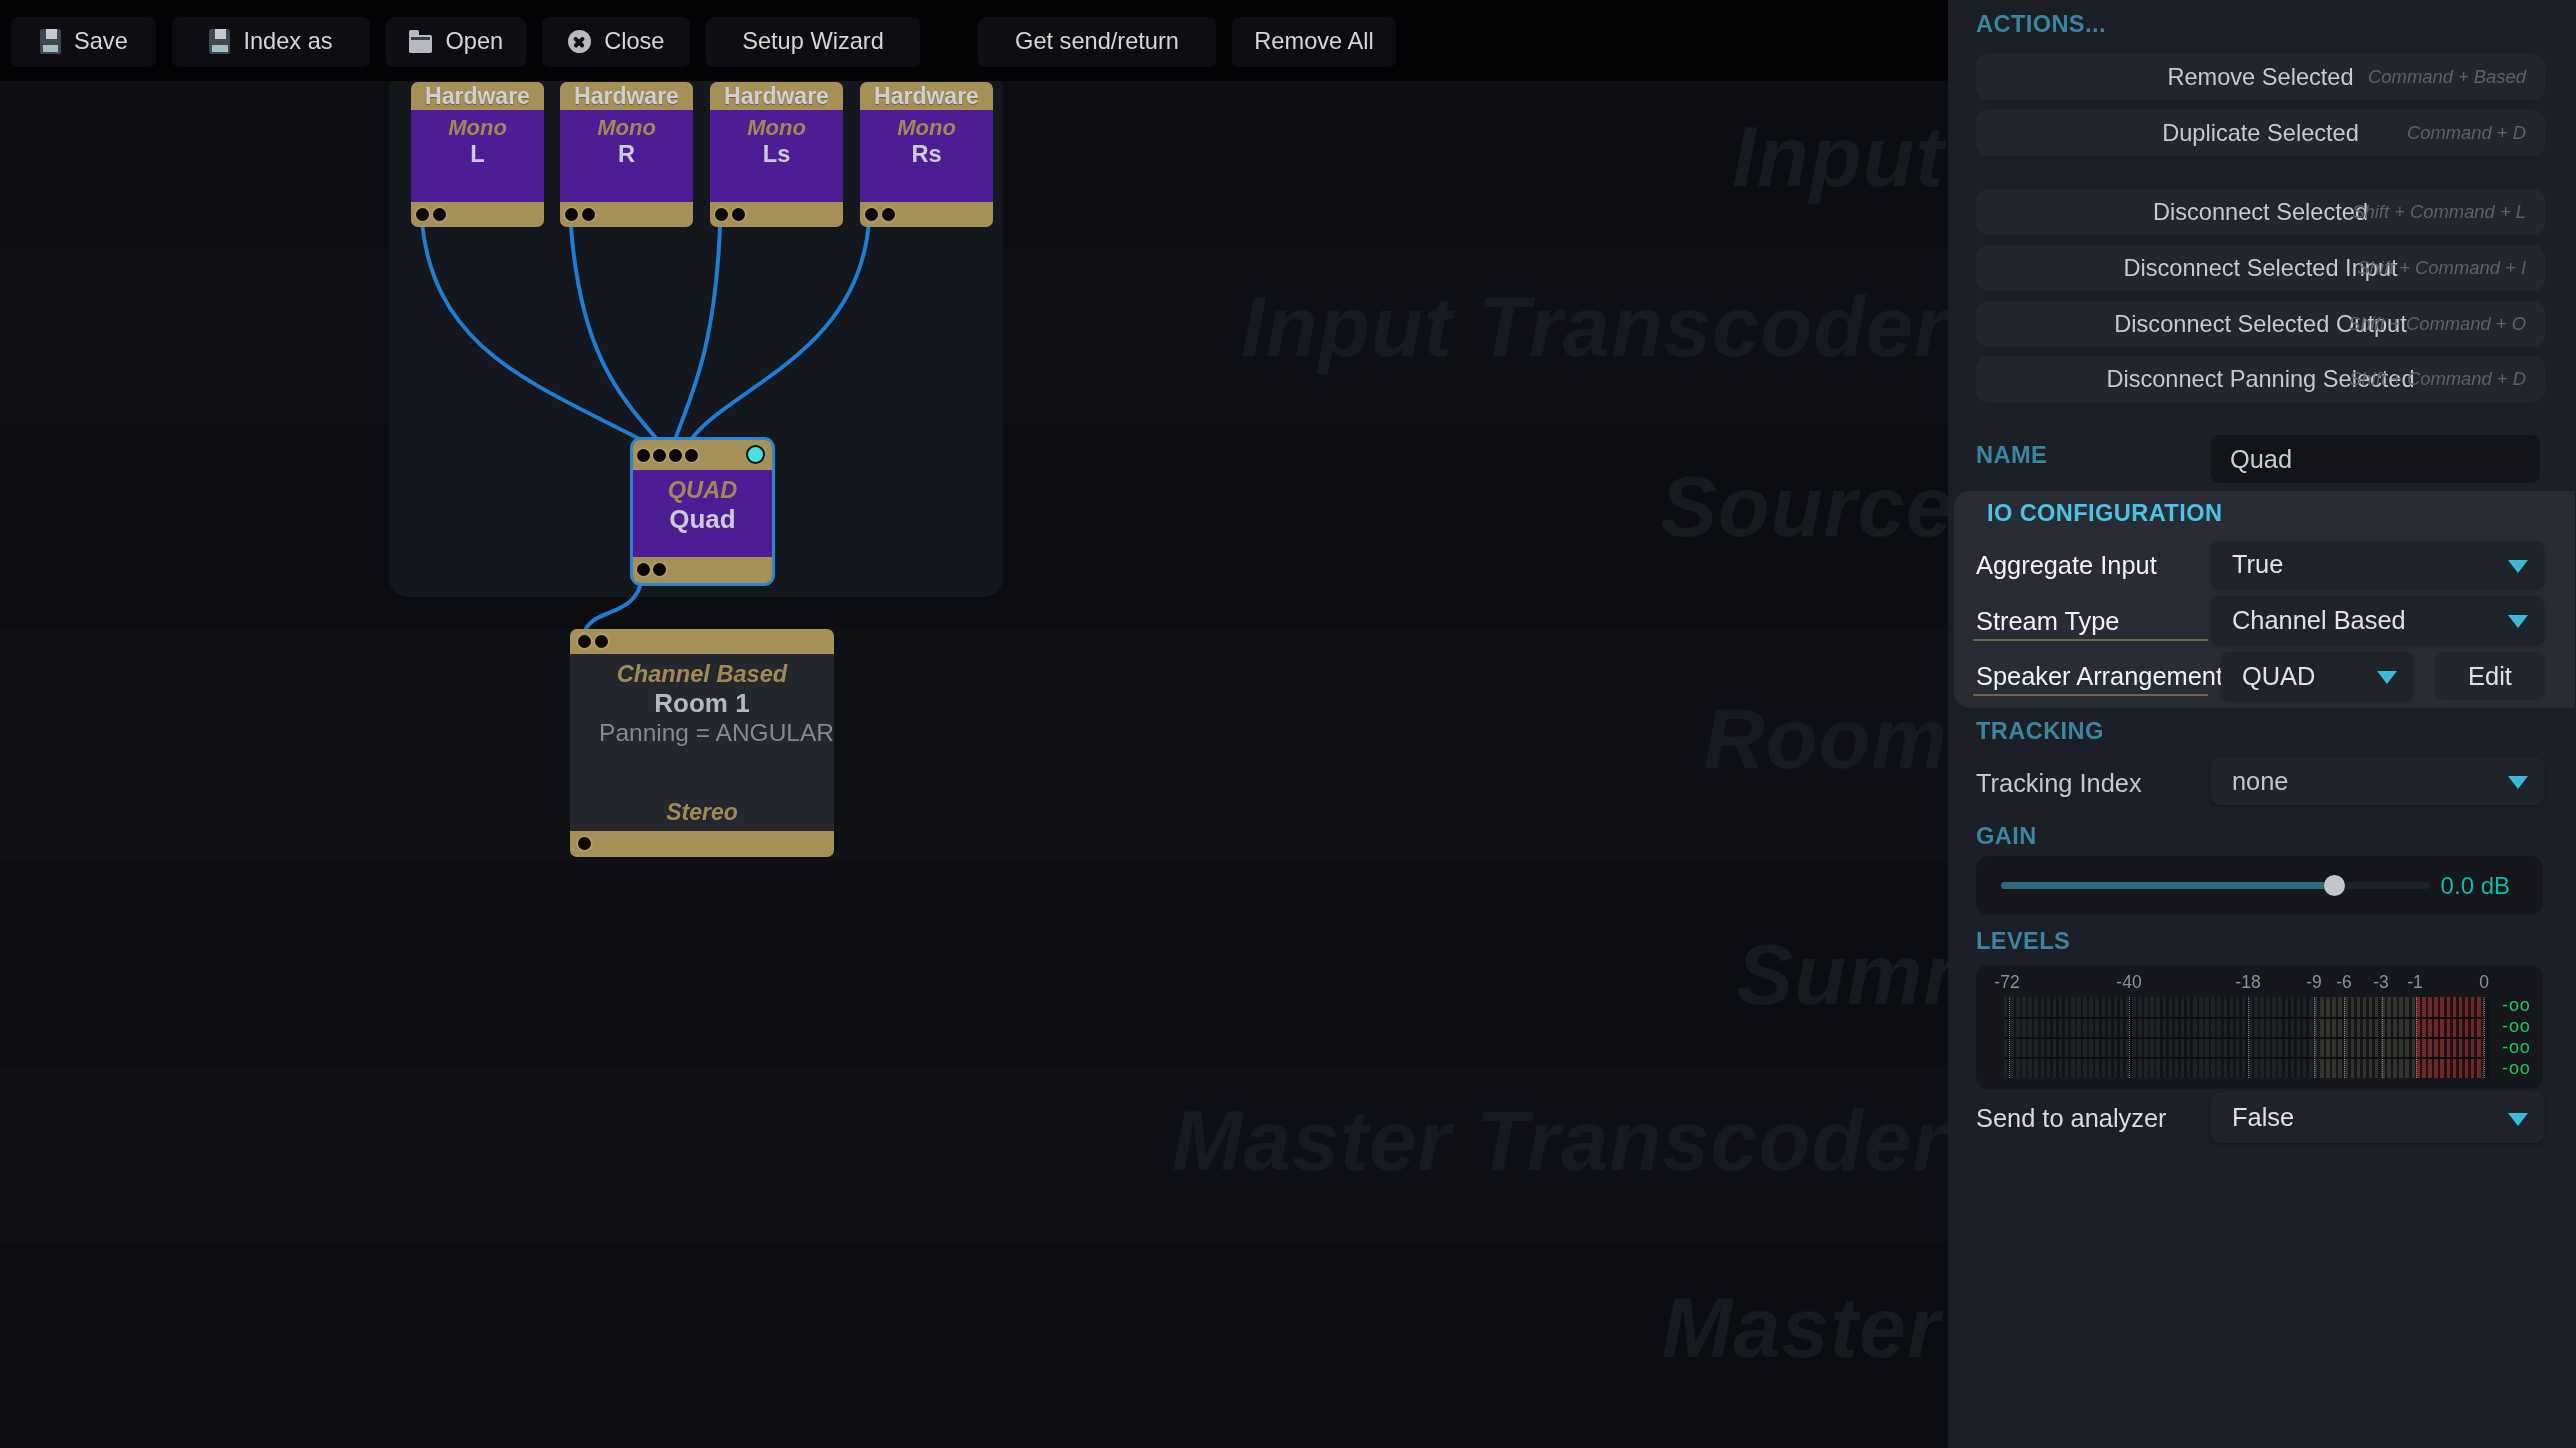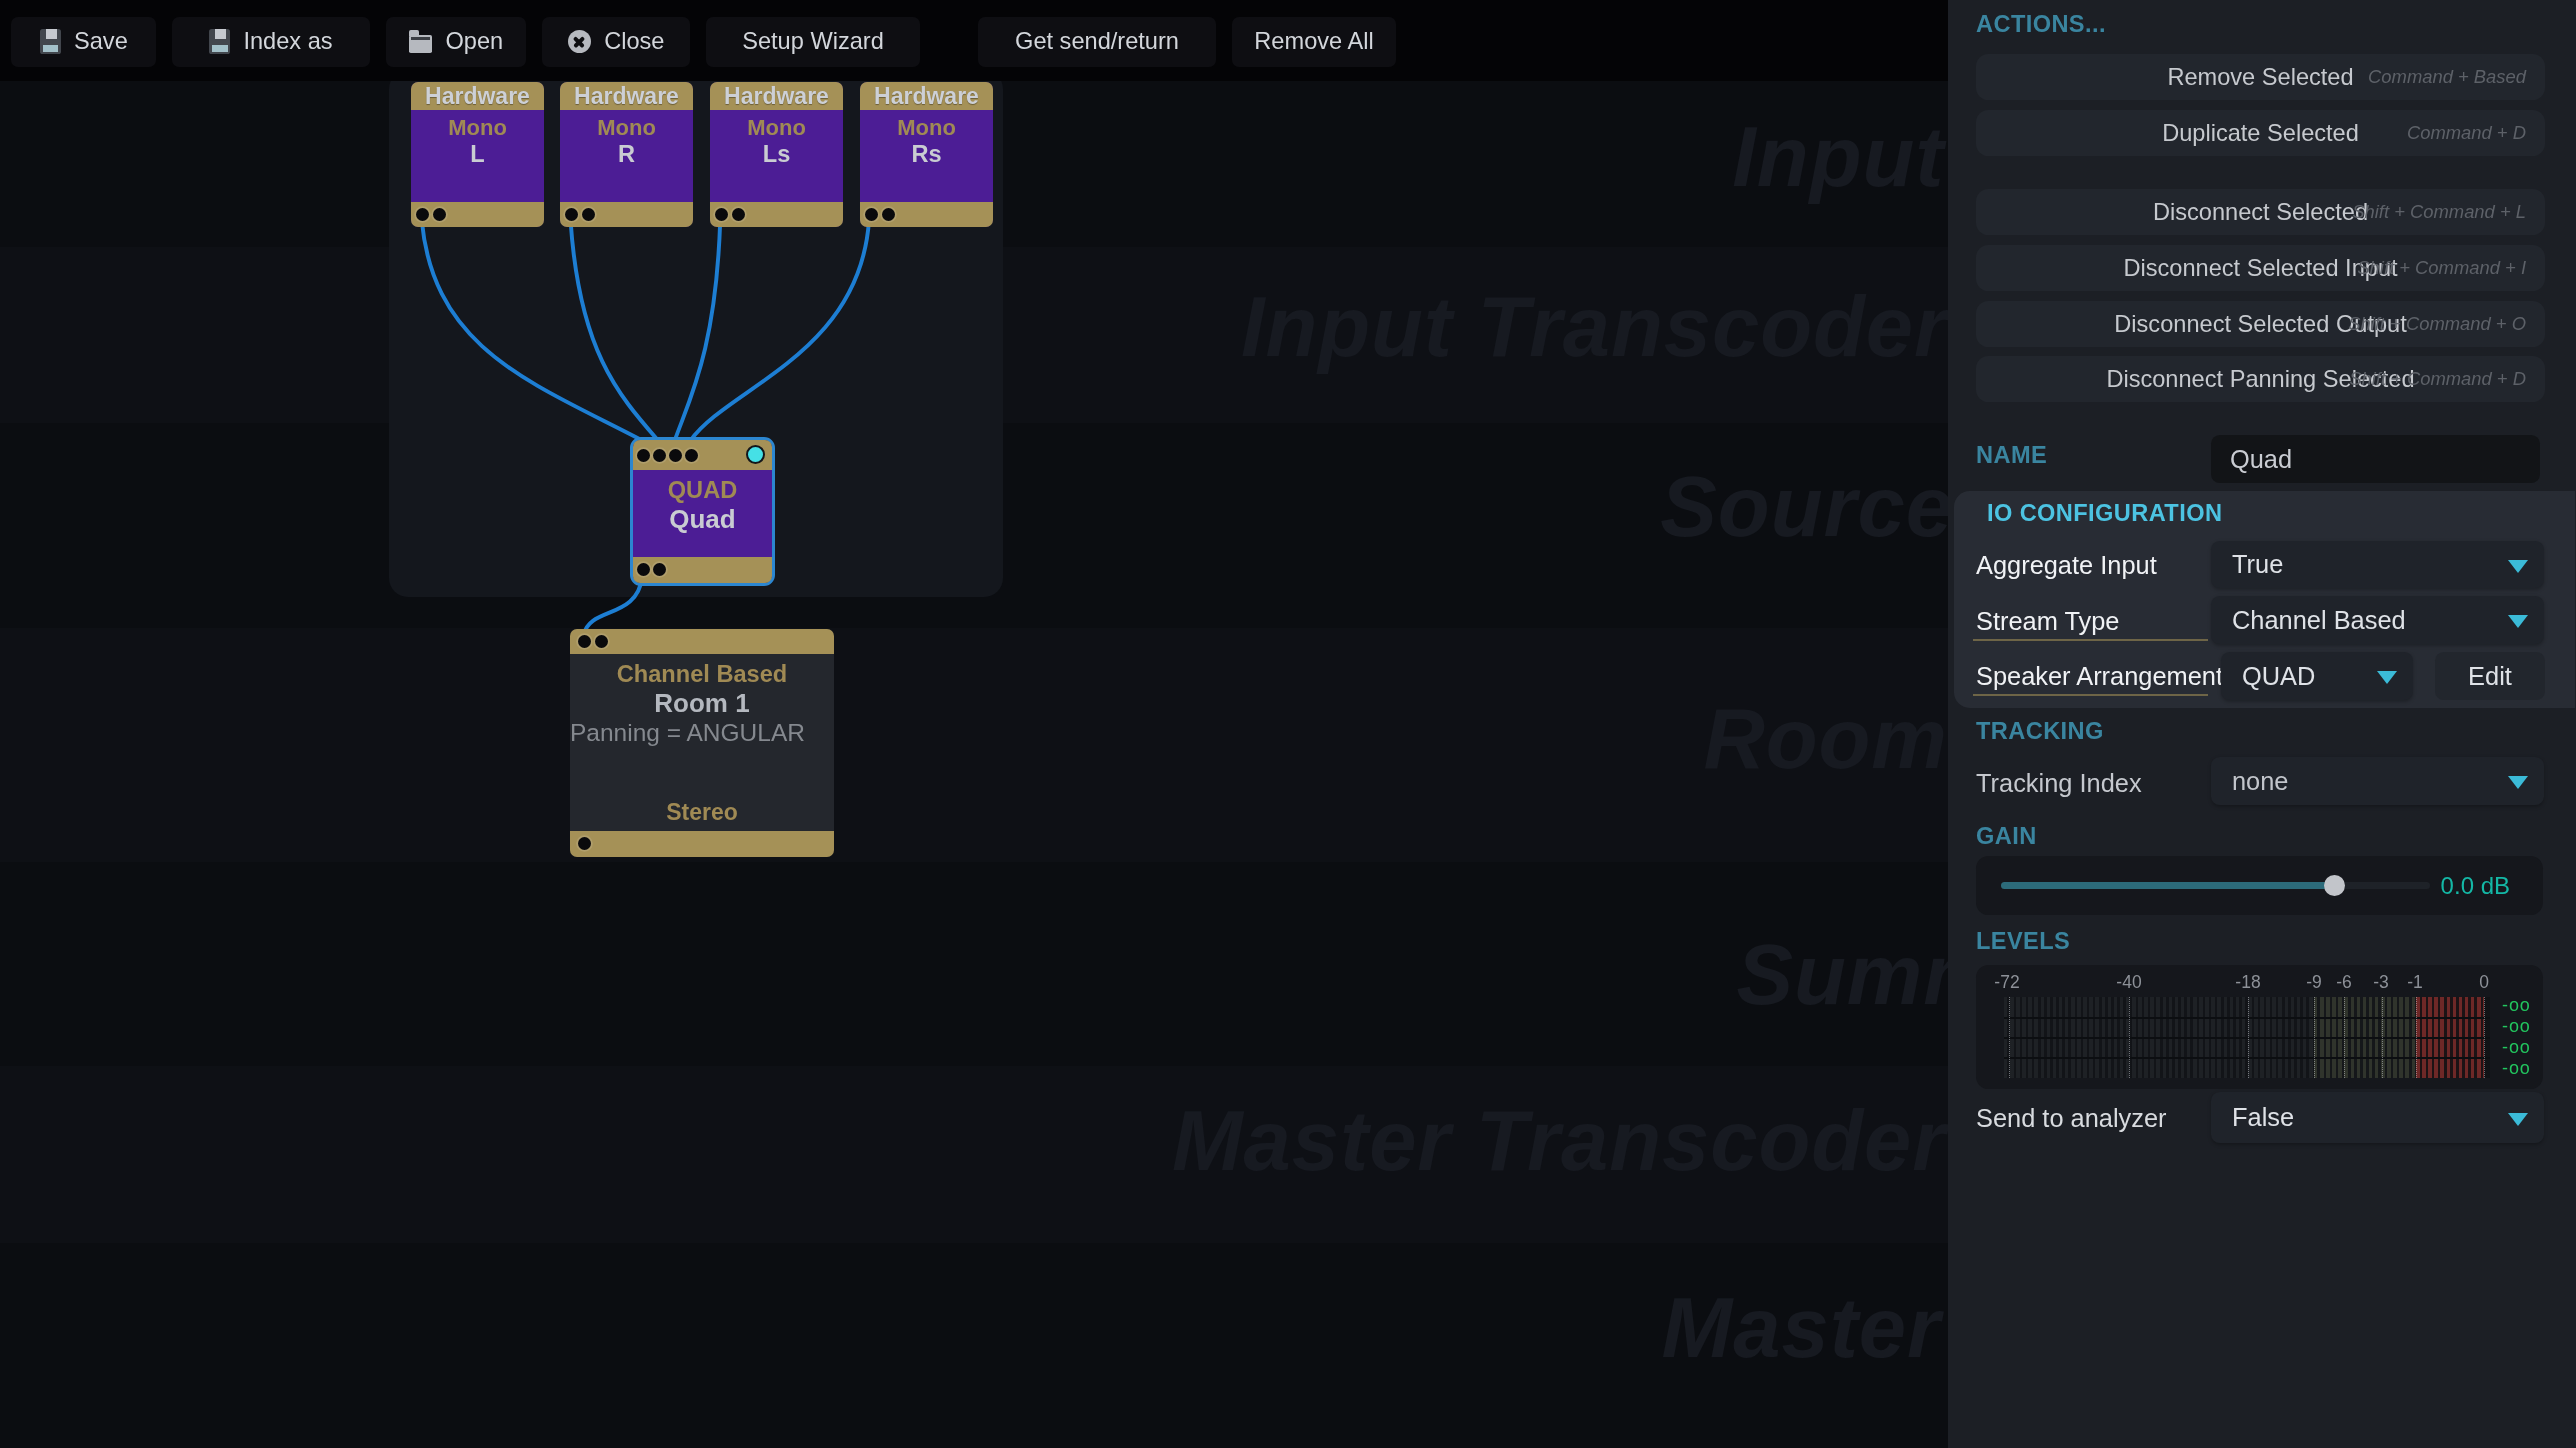"Mono" .fmt { font-style: none -> italic }
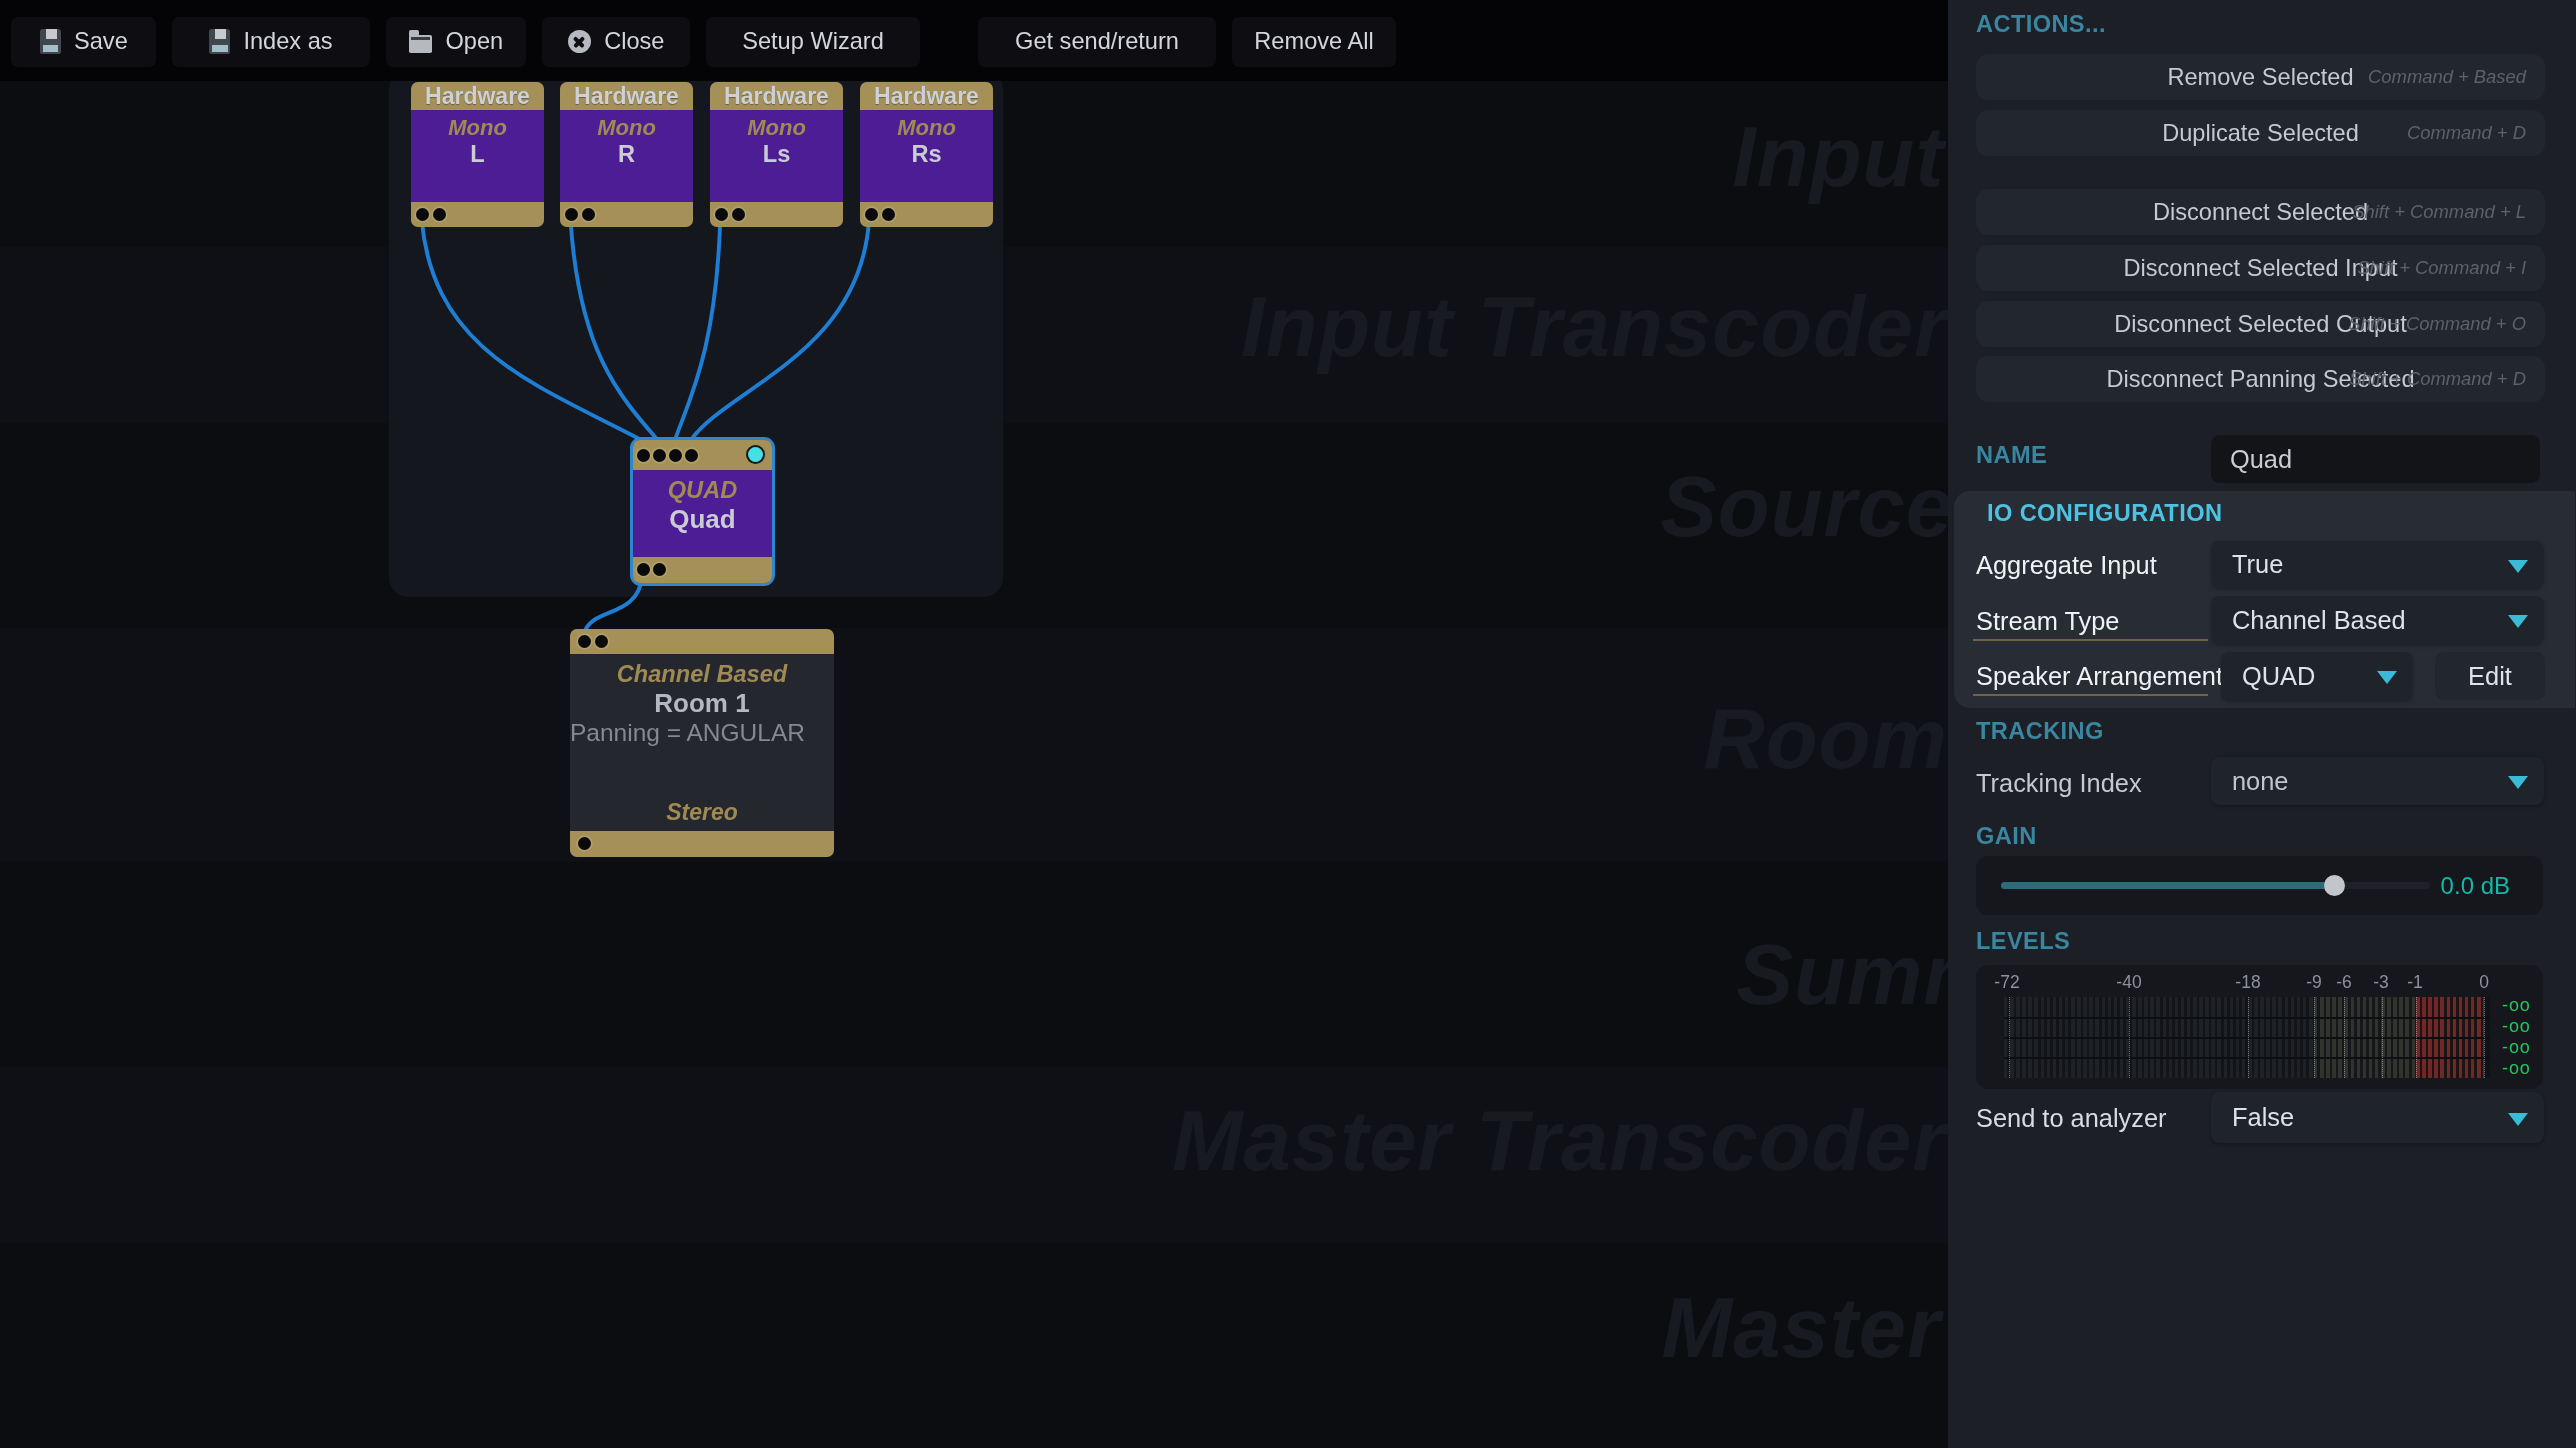"Panning = ANGULAR" div { text-align: left -> right }
